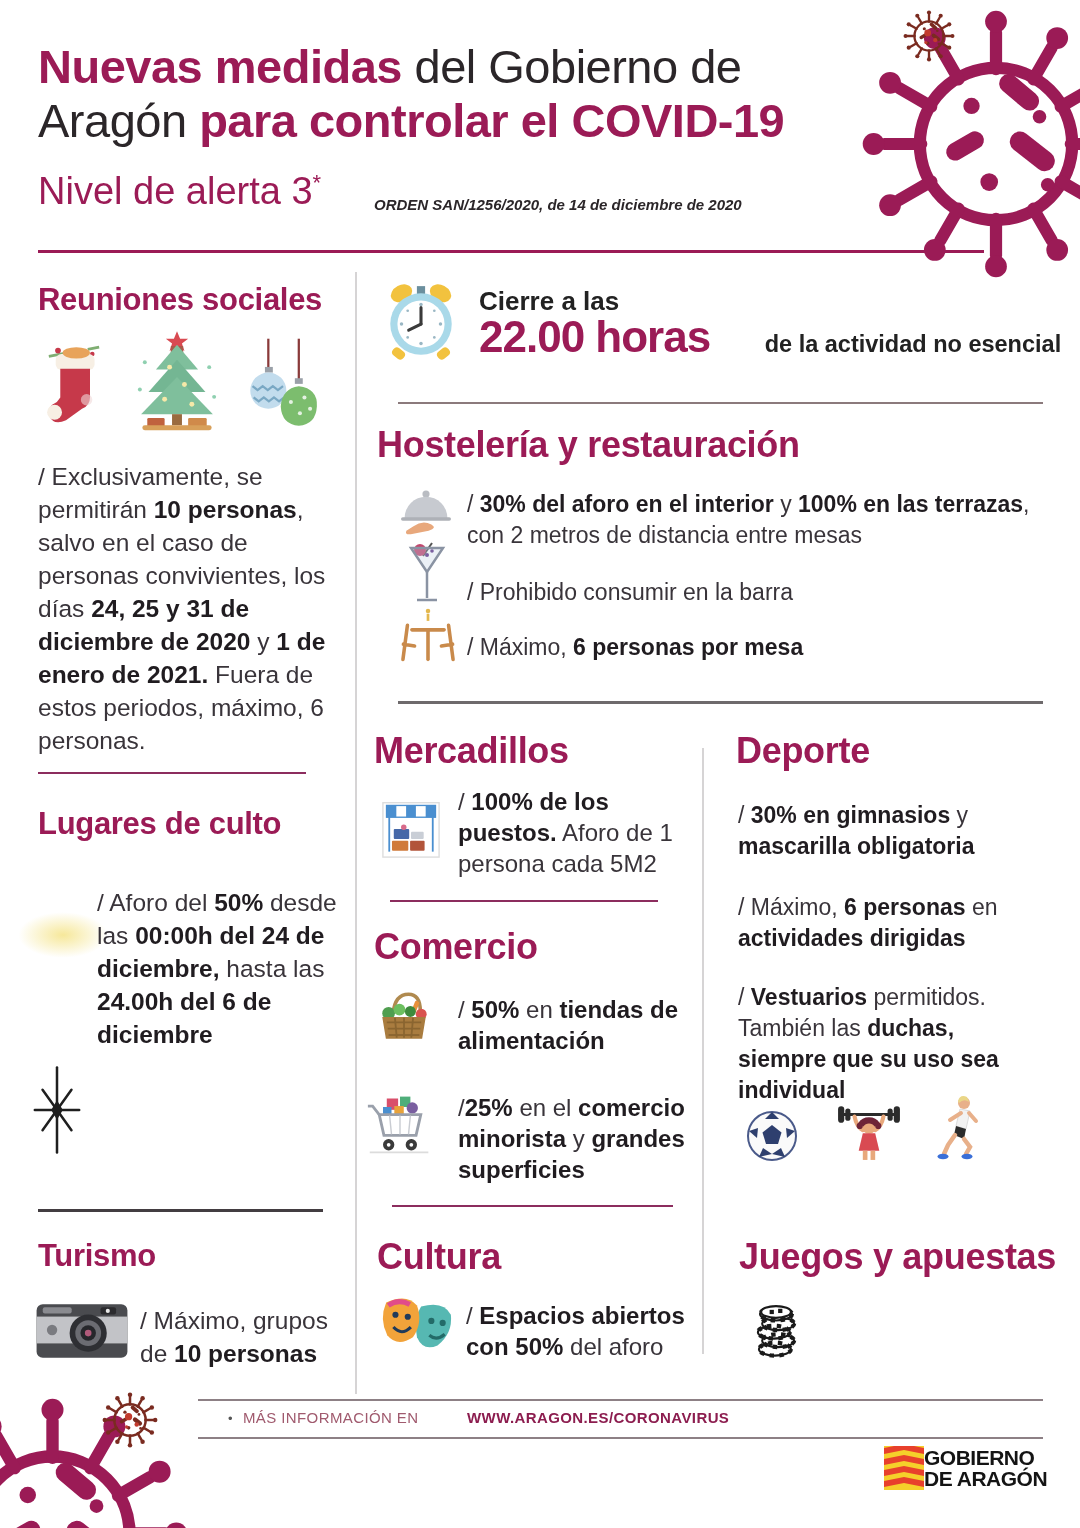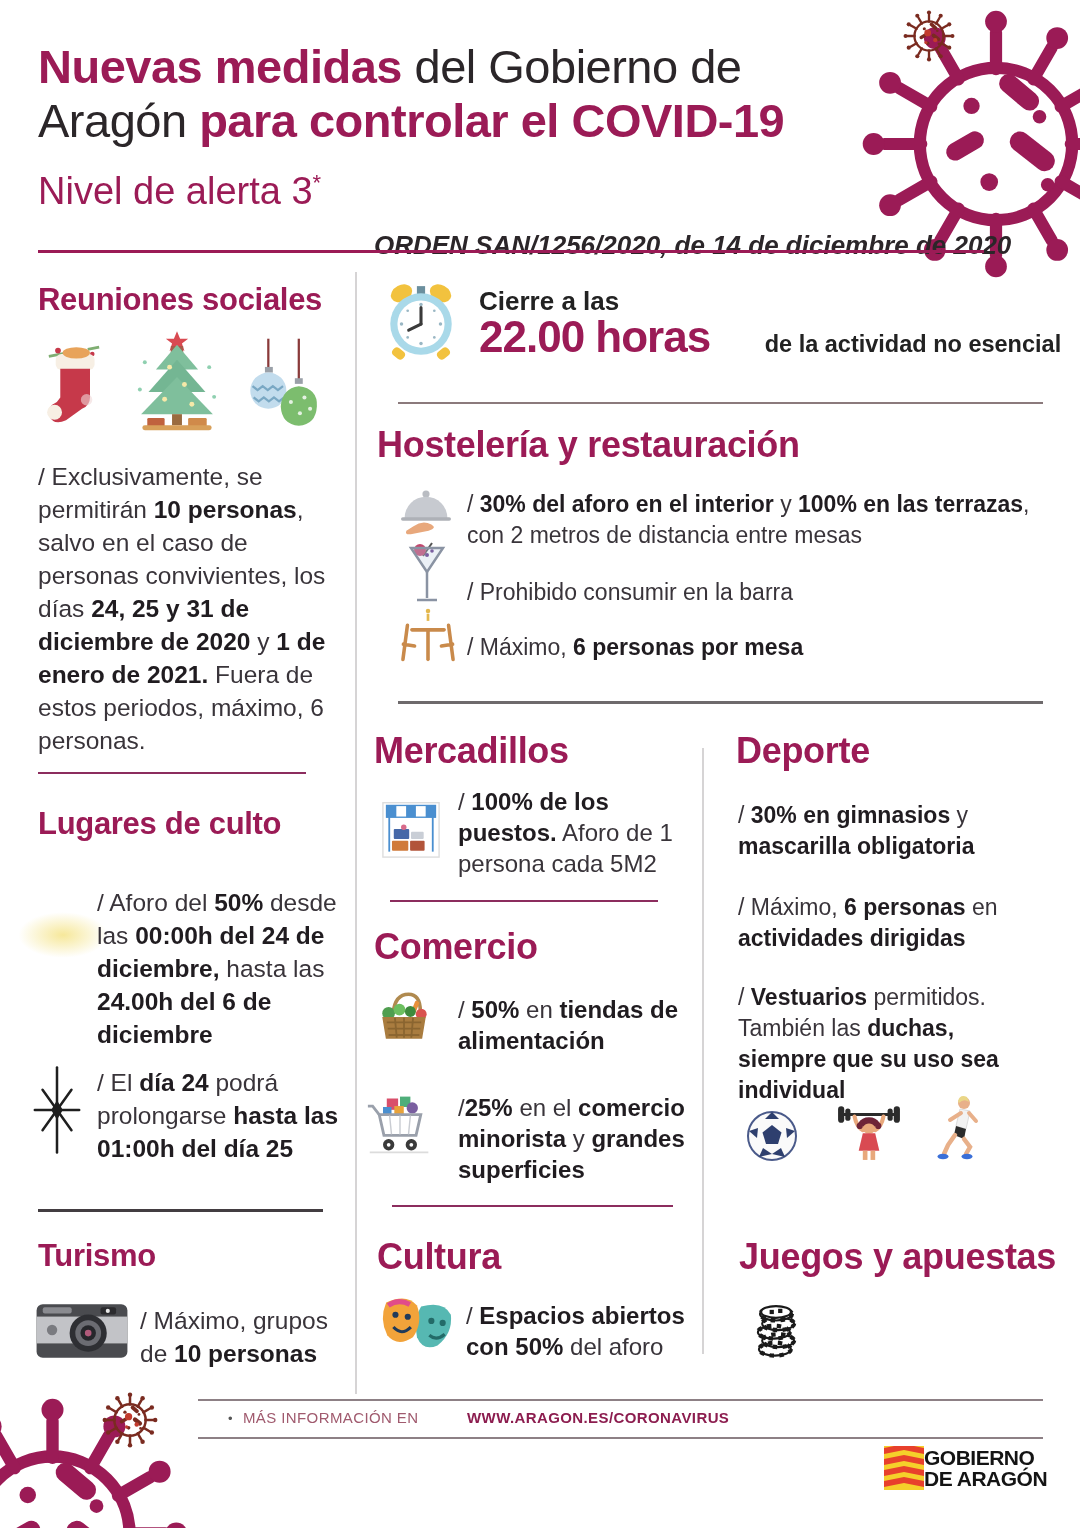"ORDEN SAN/1256/2020, de 14 de" .order-ref { font-size: 26px -> 15px; margin-top: 34px -> none }
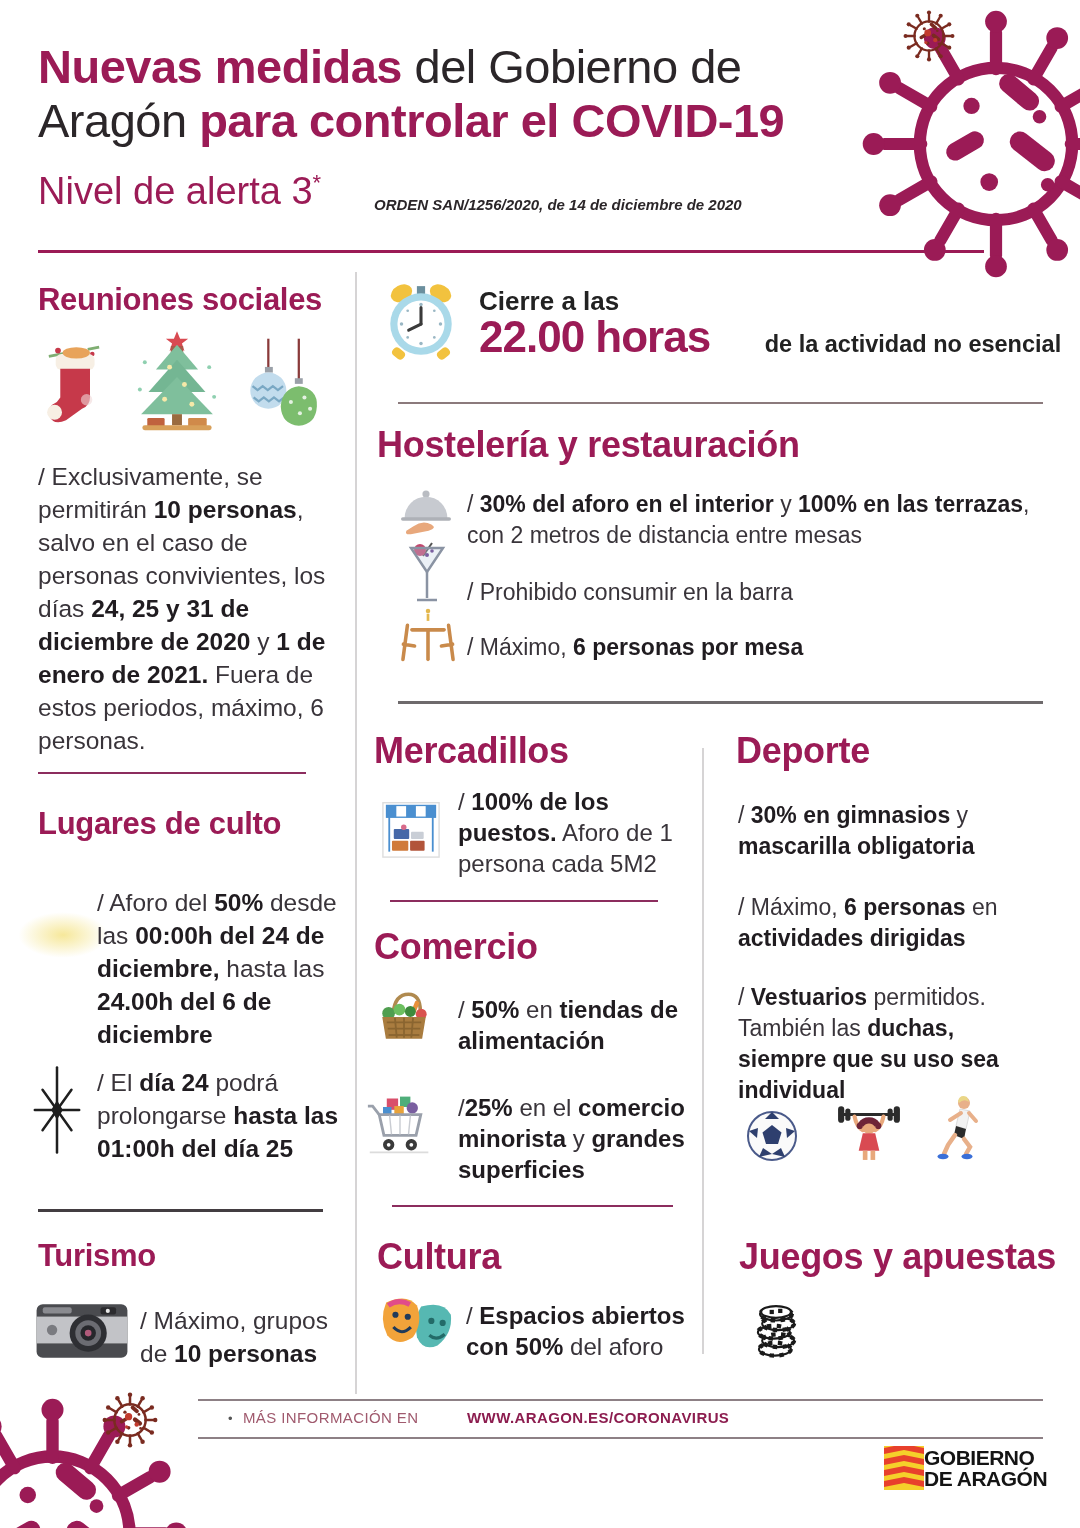"/ El día 24 podrá" div.abs { html: <div><span>/ El </span><span>día 24</span><span> podrá prolongarse </span><span>hasta las 01:00h del día 25</span></div> -> none }
